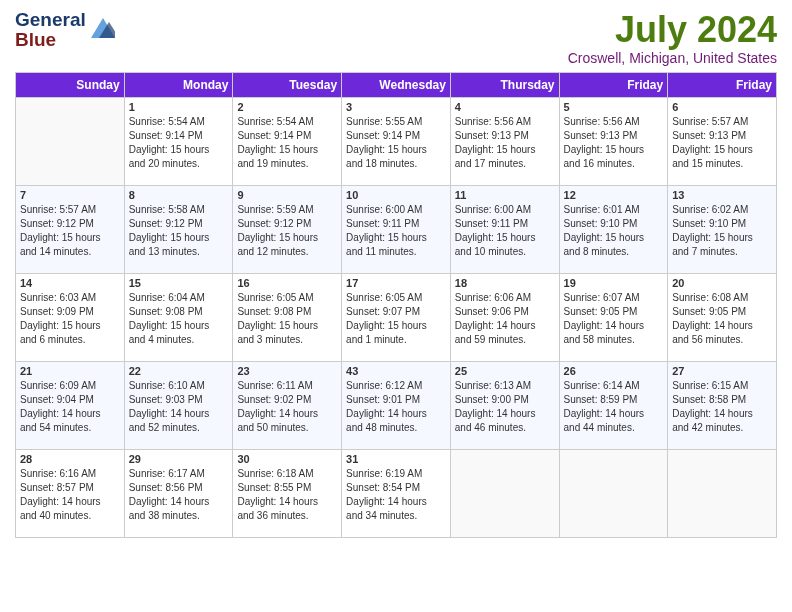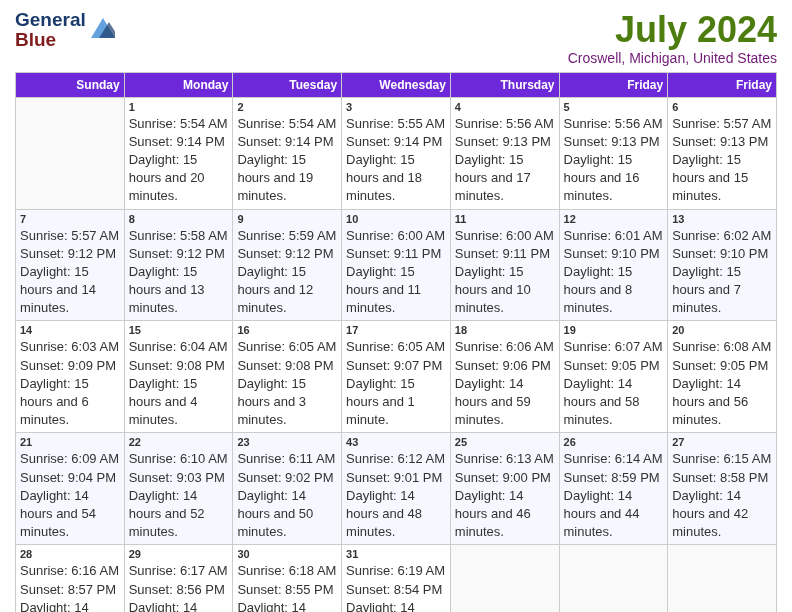"Sunrise: 5:54 AM" .day-info { font-size: 13px -> 10px }
